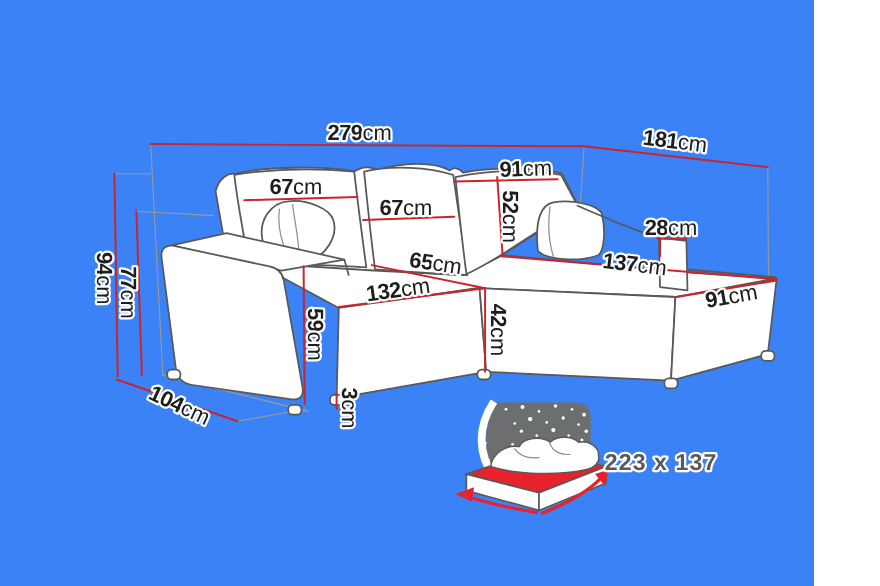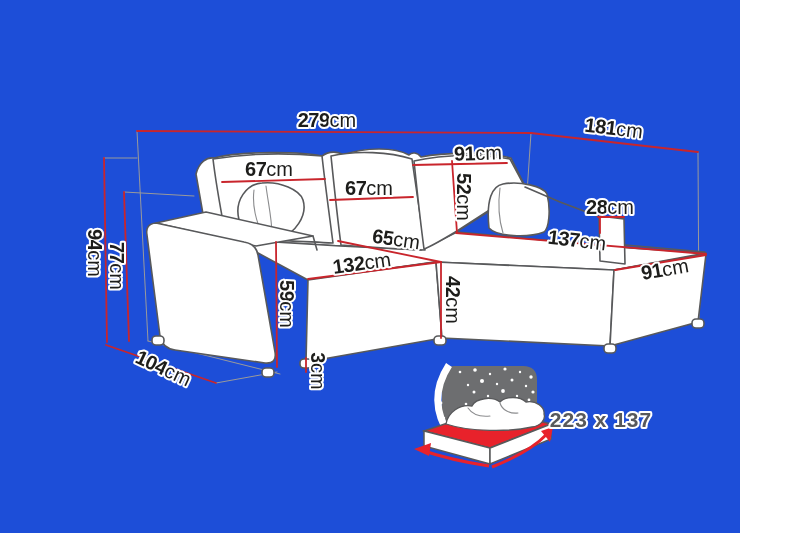"279cm" .stage { background: #1d4ed8 -> #3b82f6 }
